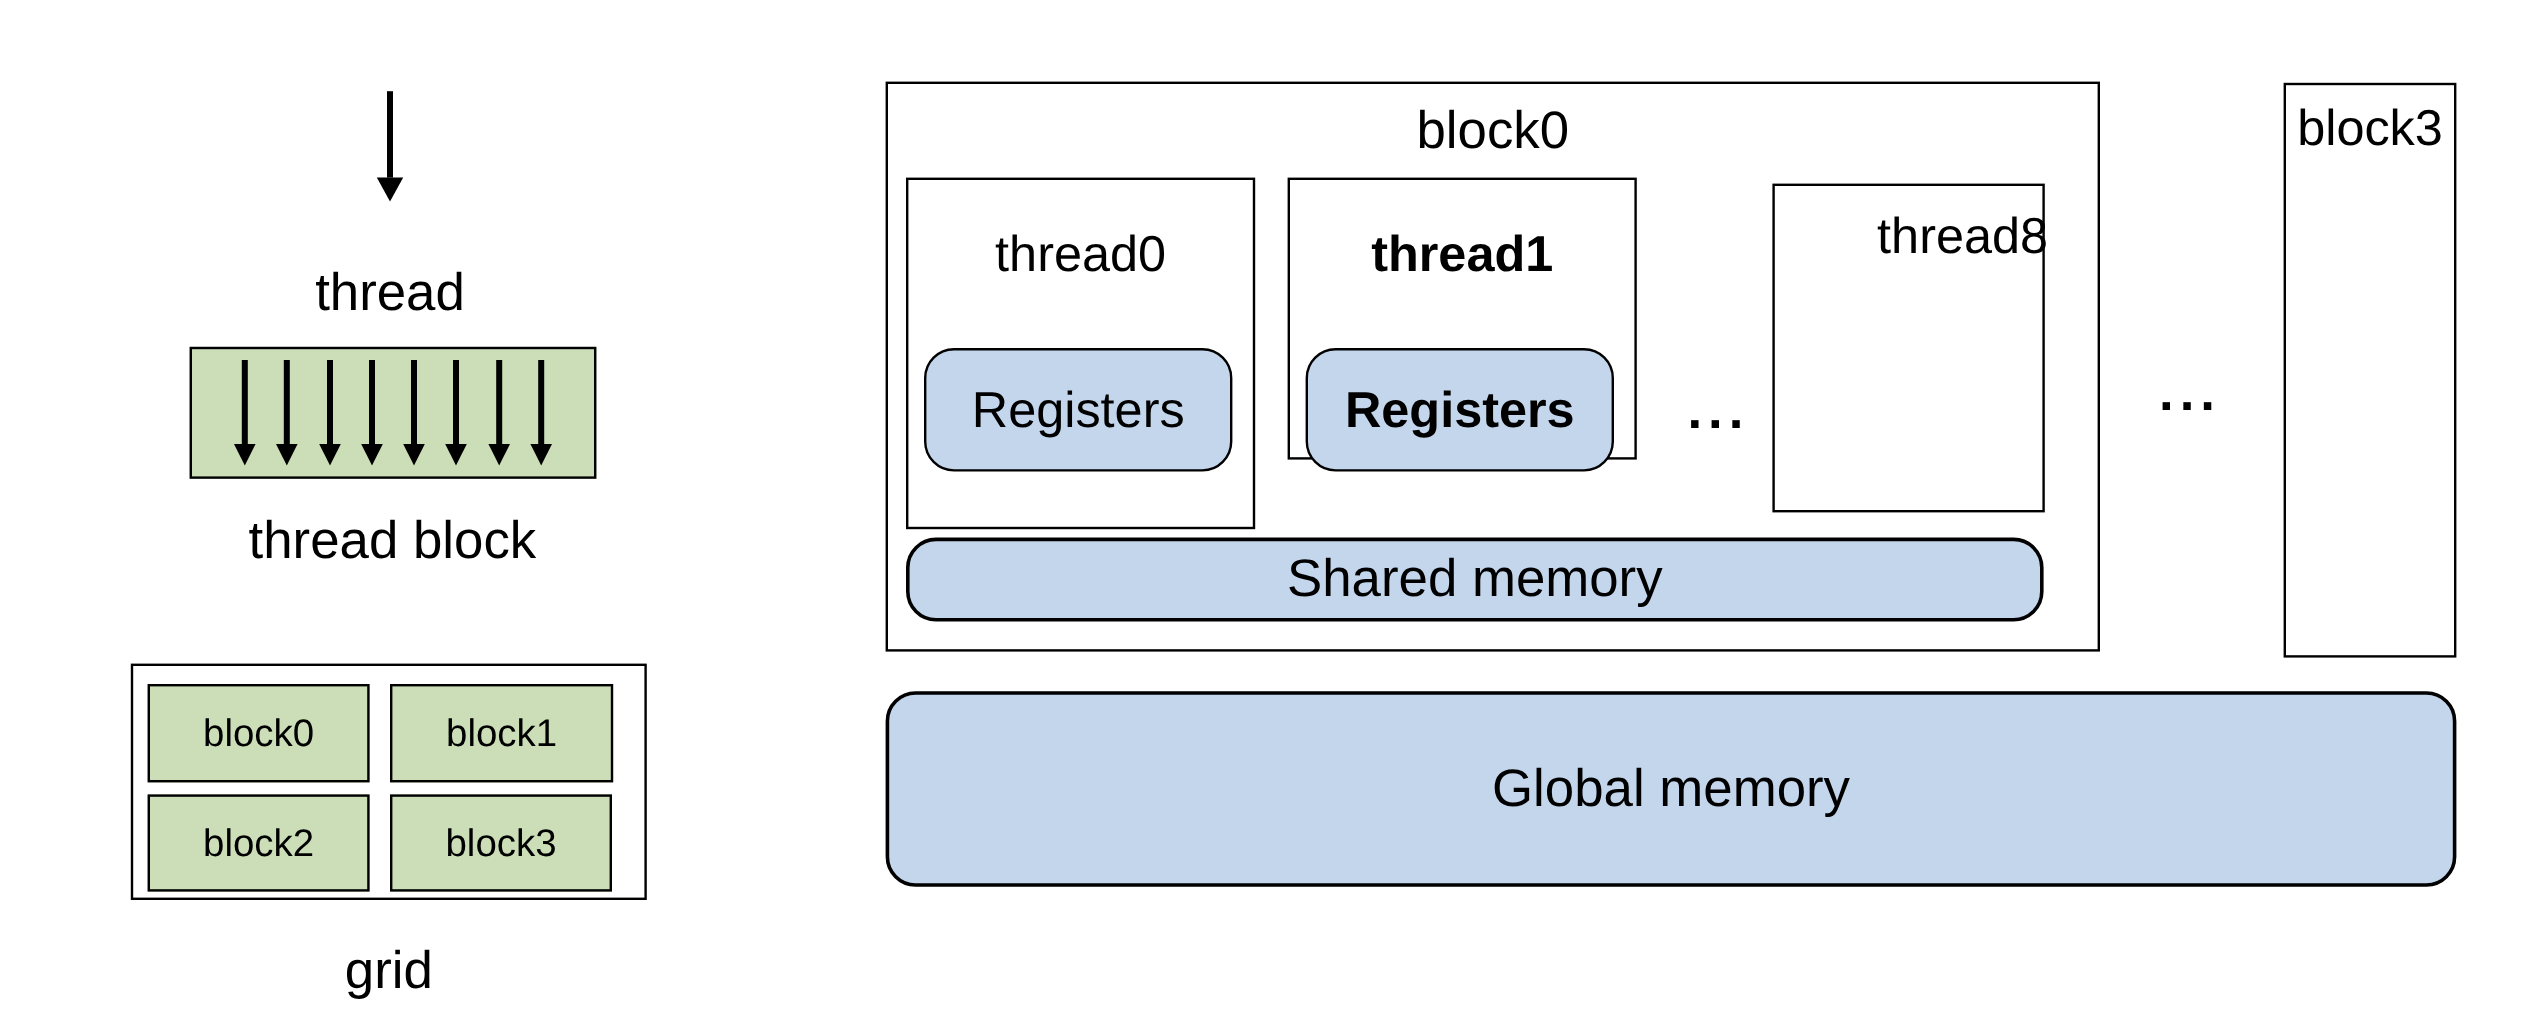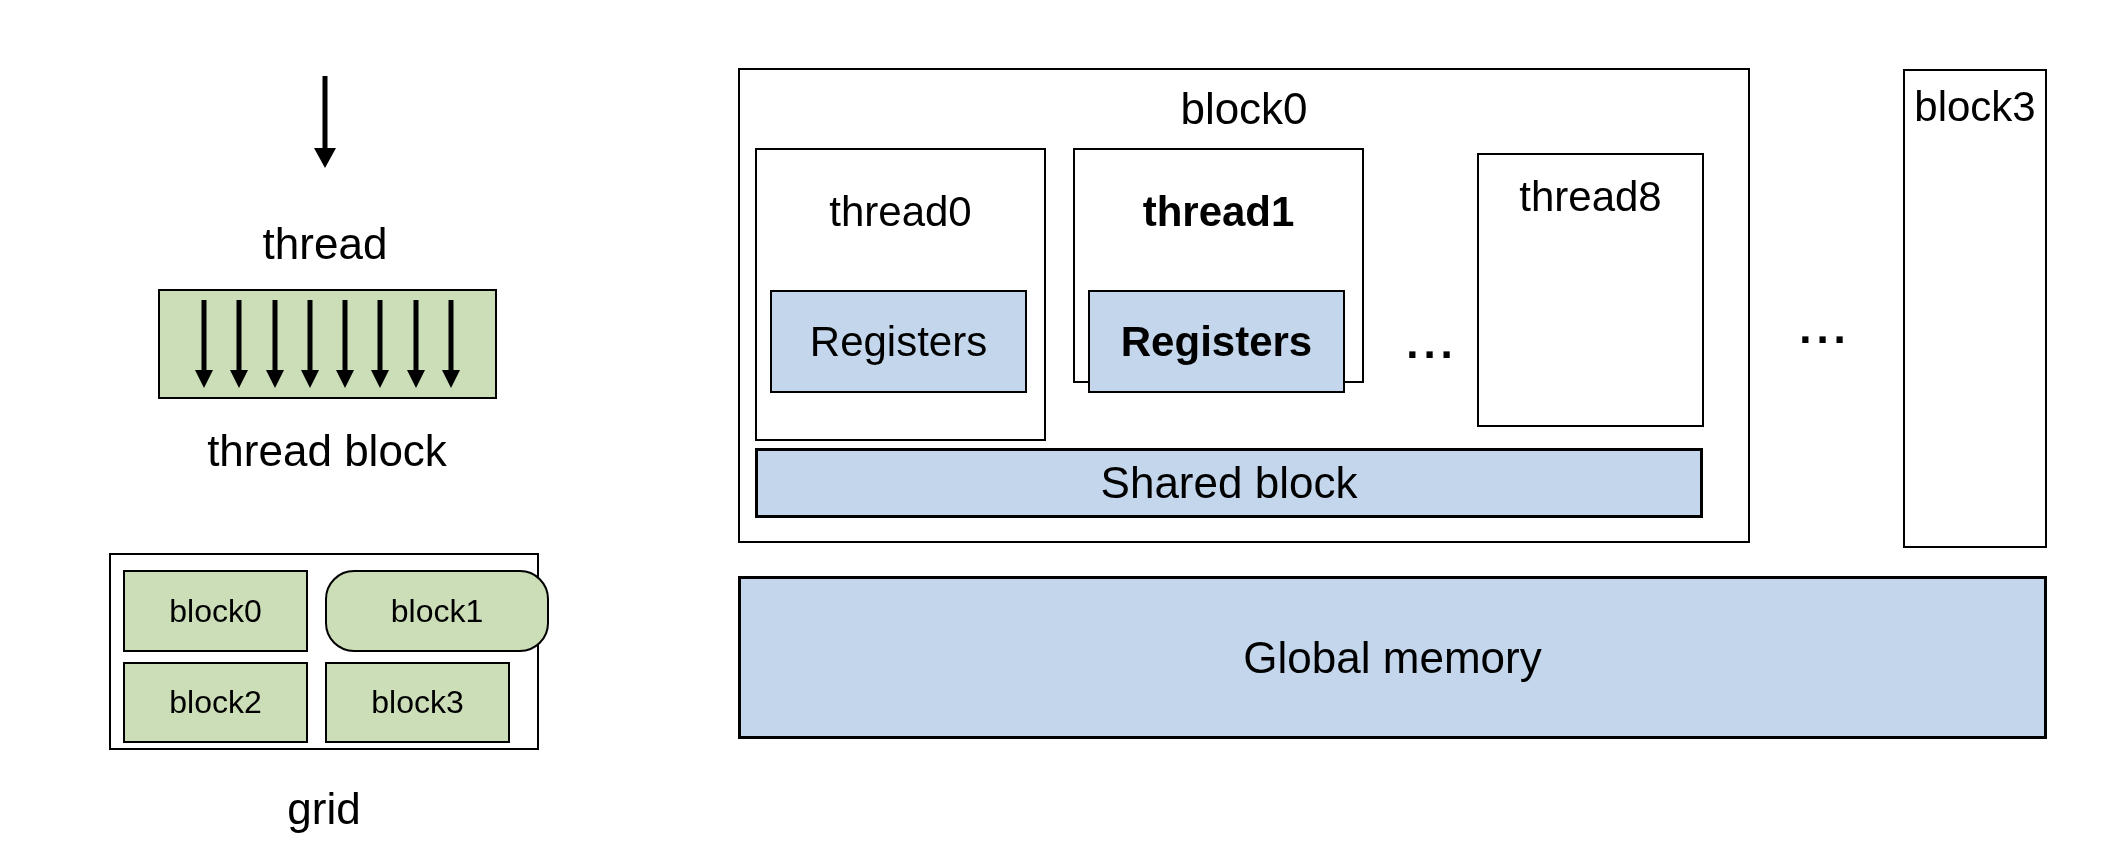"thread8" div.title { padding-left: none -> 45px }
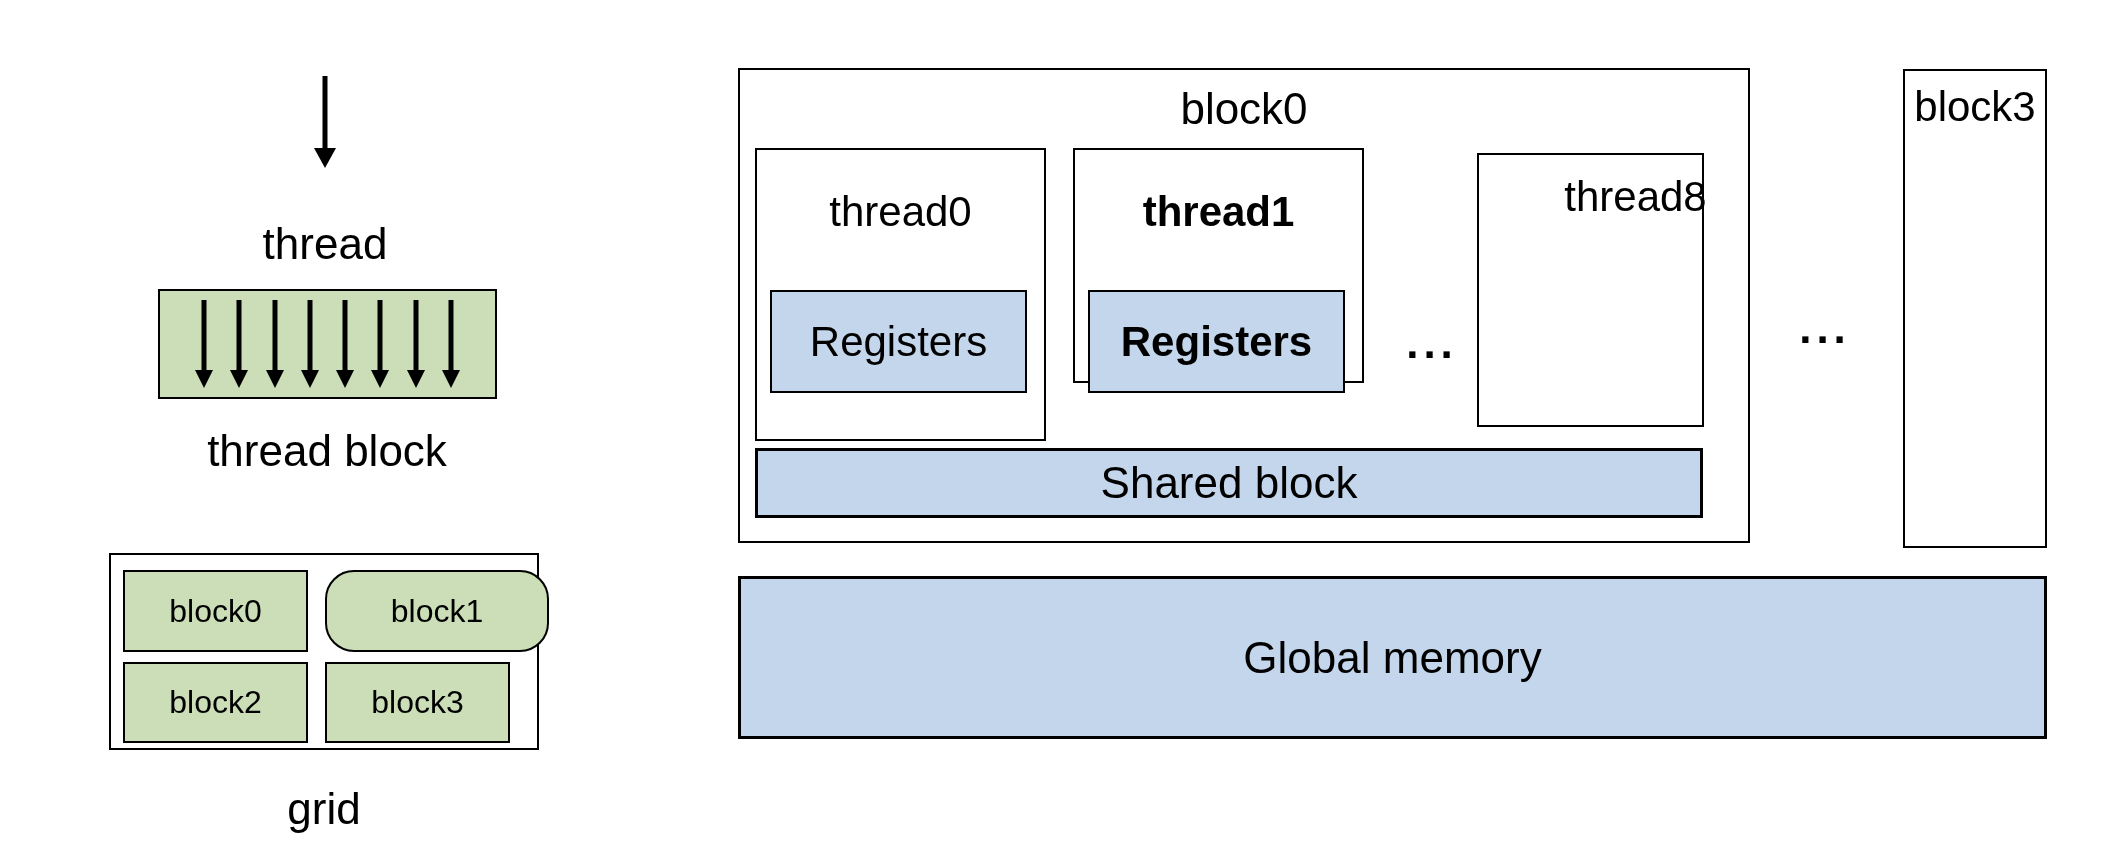"Registers" .blue { border-radius: none -> 25px }
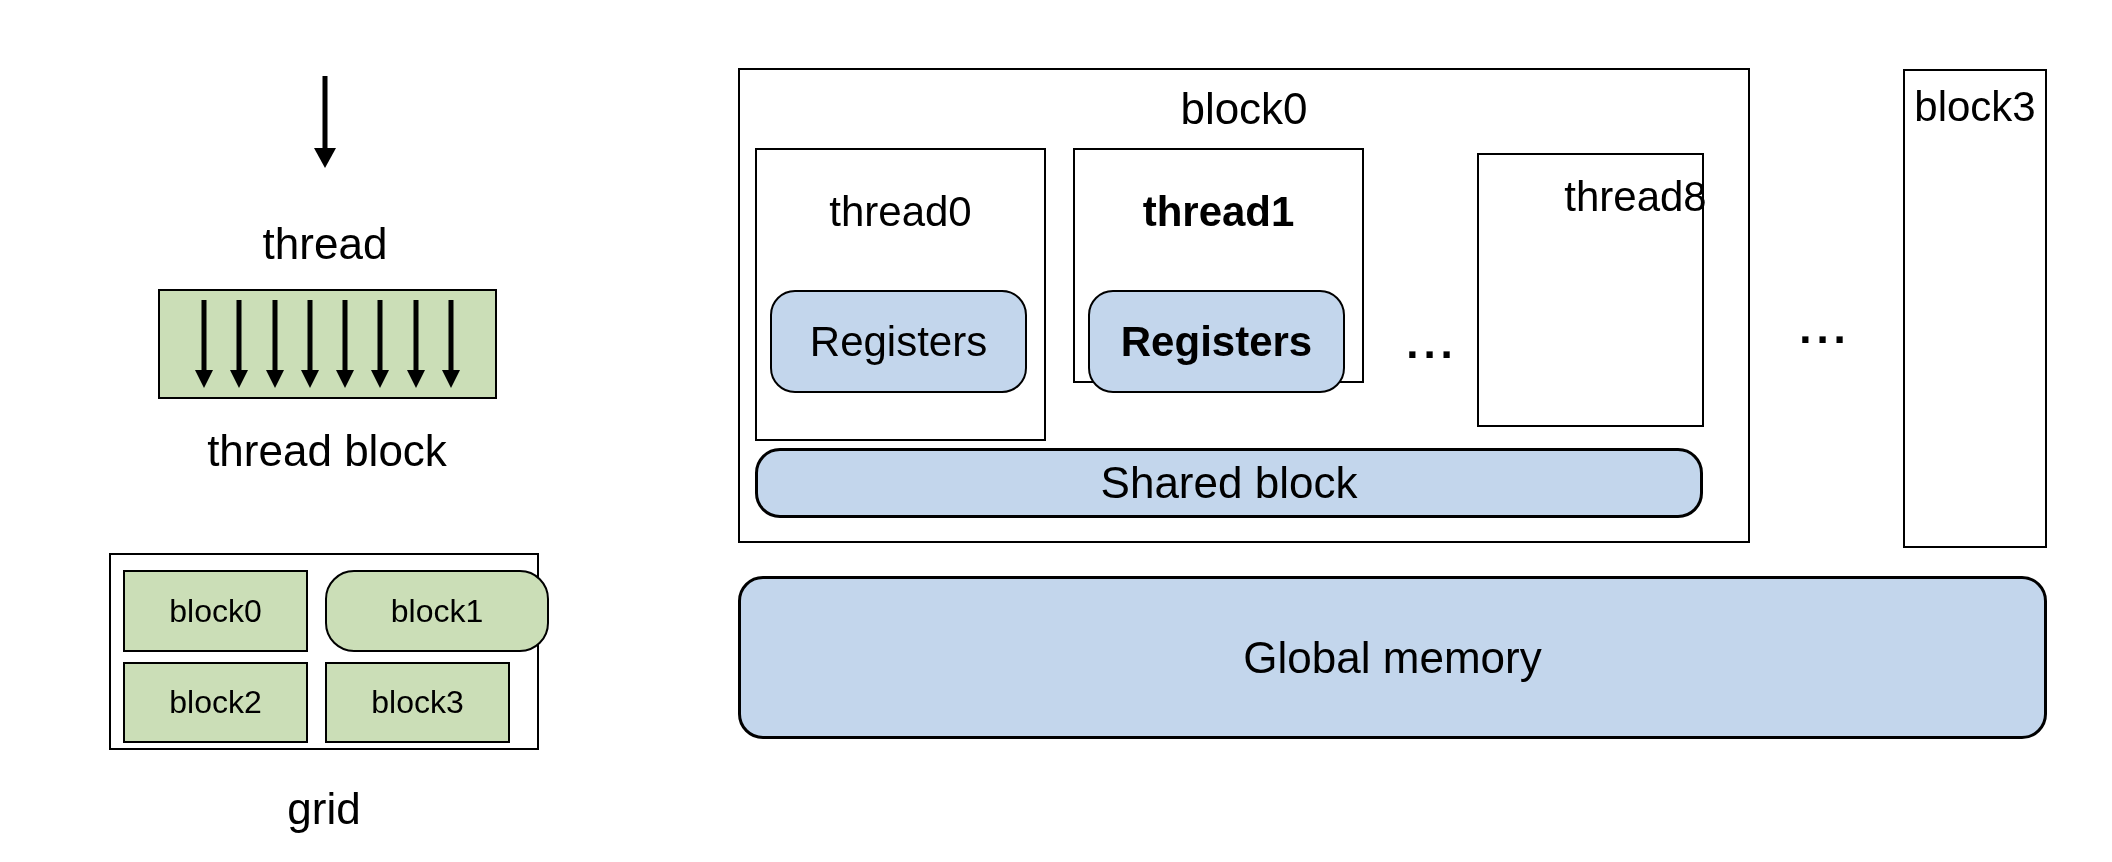"Shared block" span { text: block -> memory }
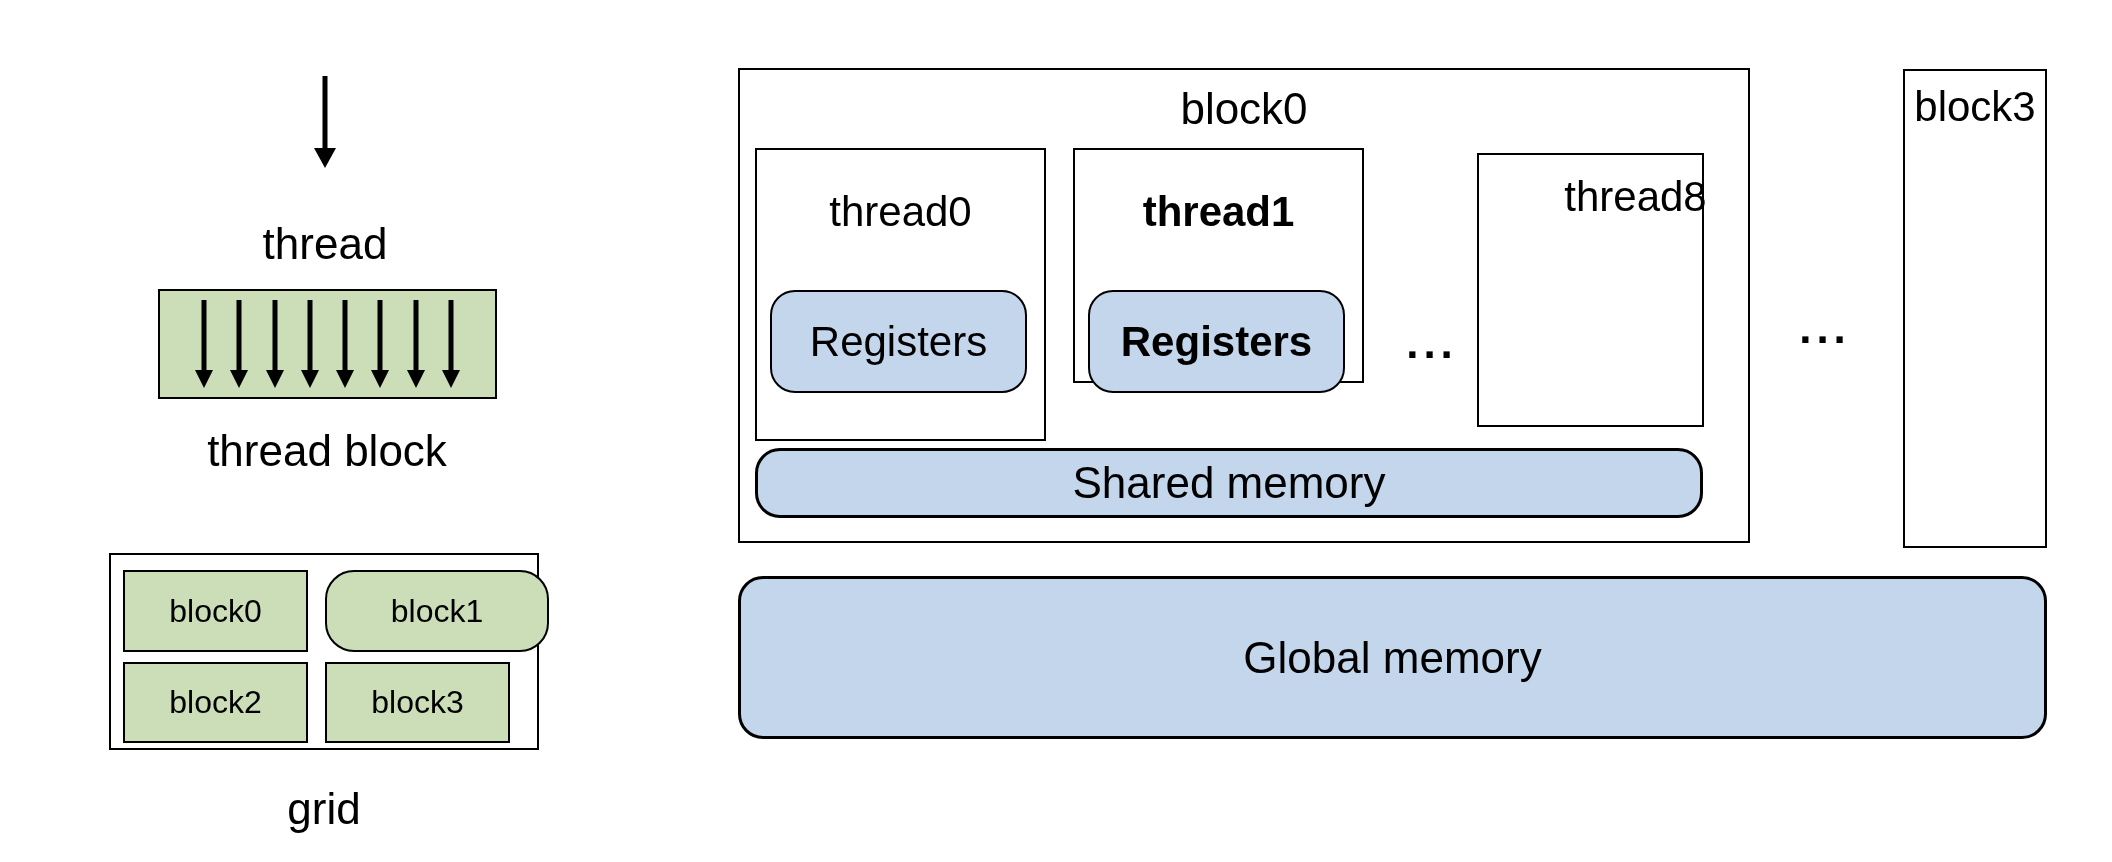"block1" div.box { border-radius: 29px -> none; width: 224px -> 186px }
